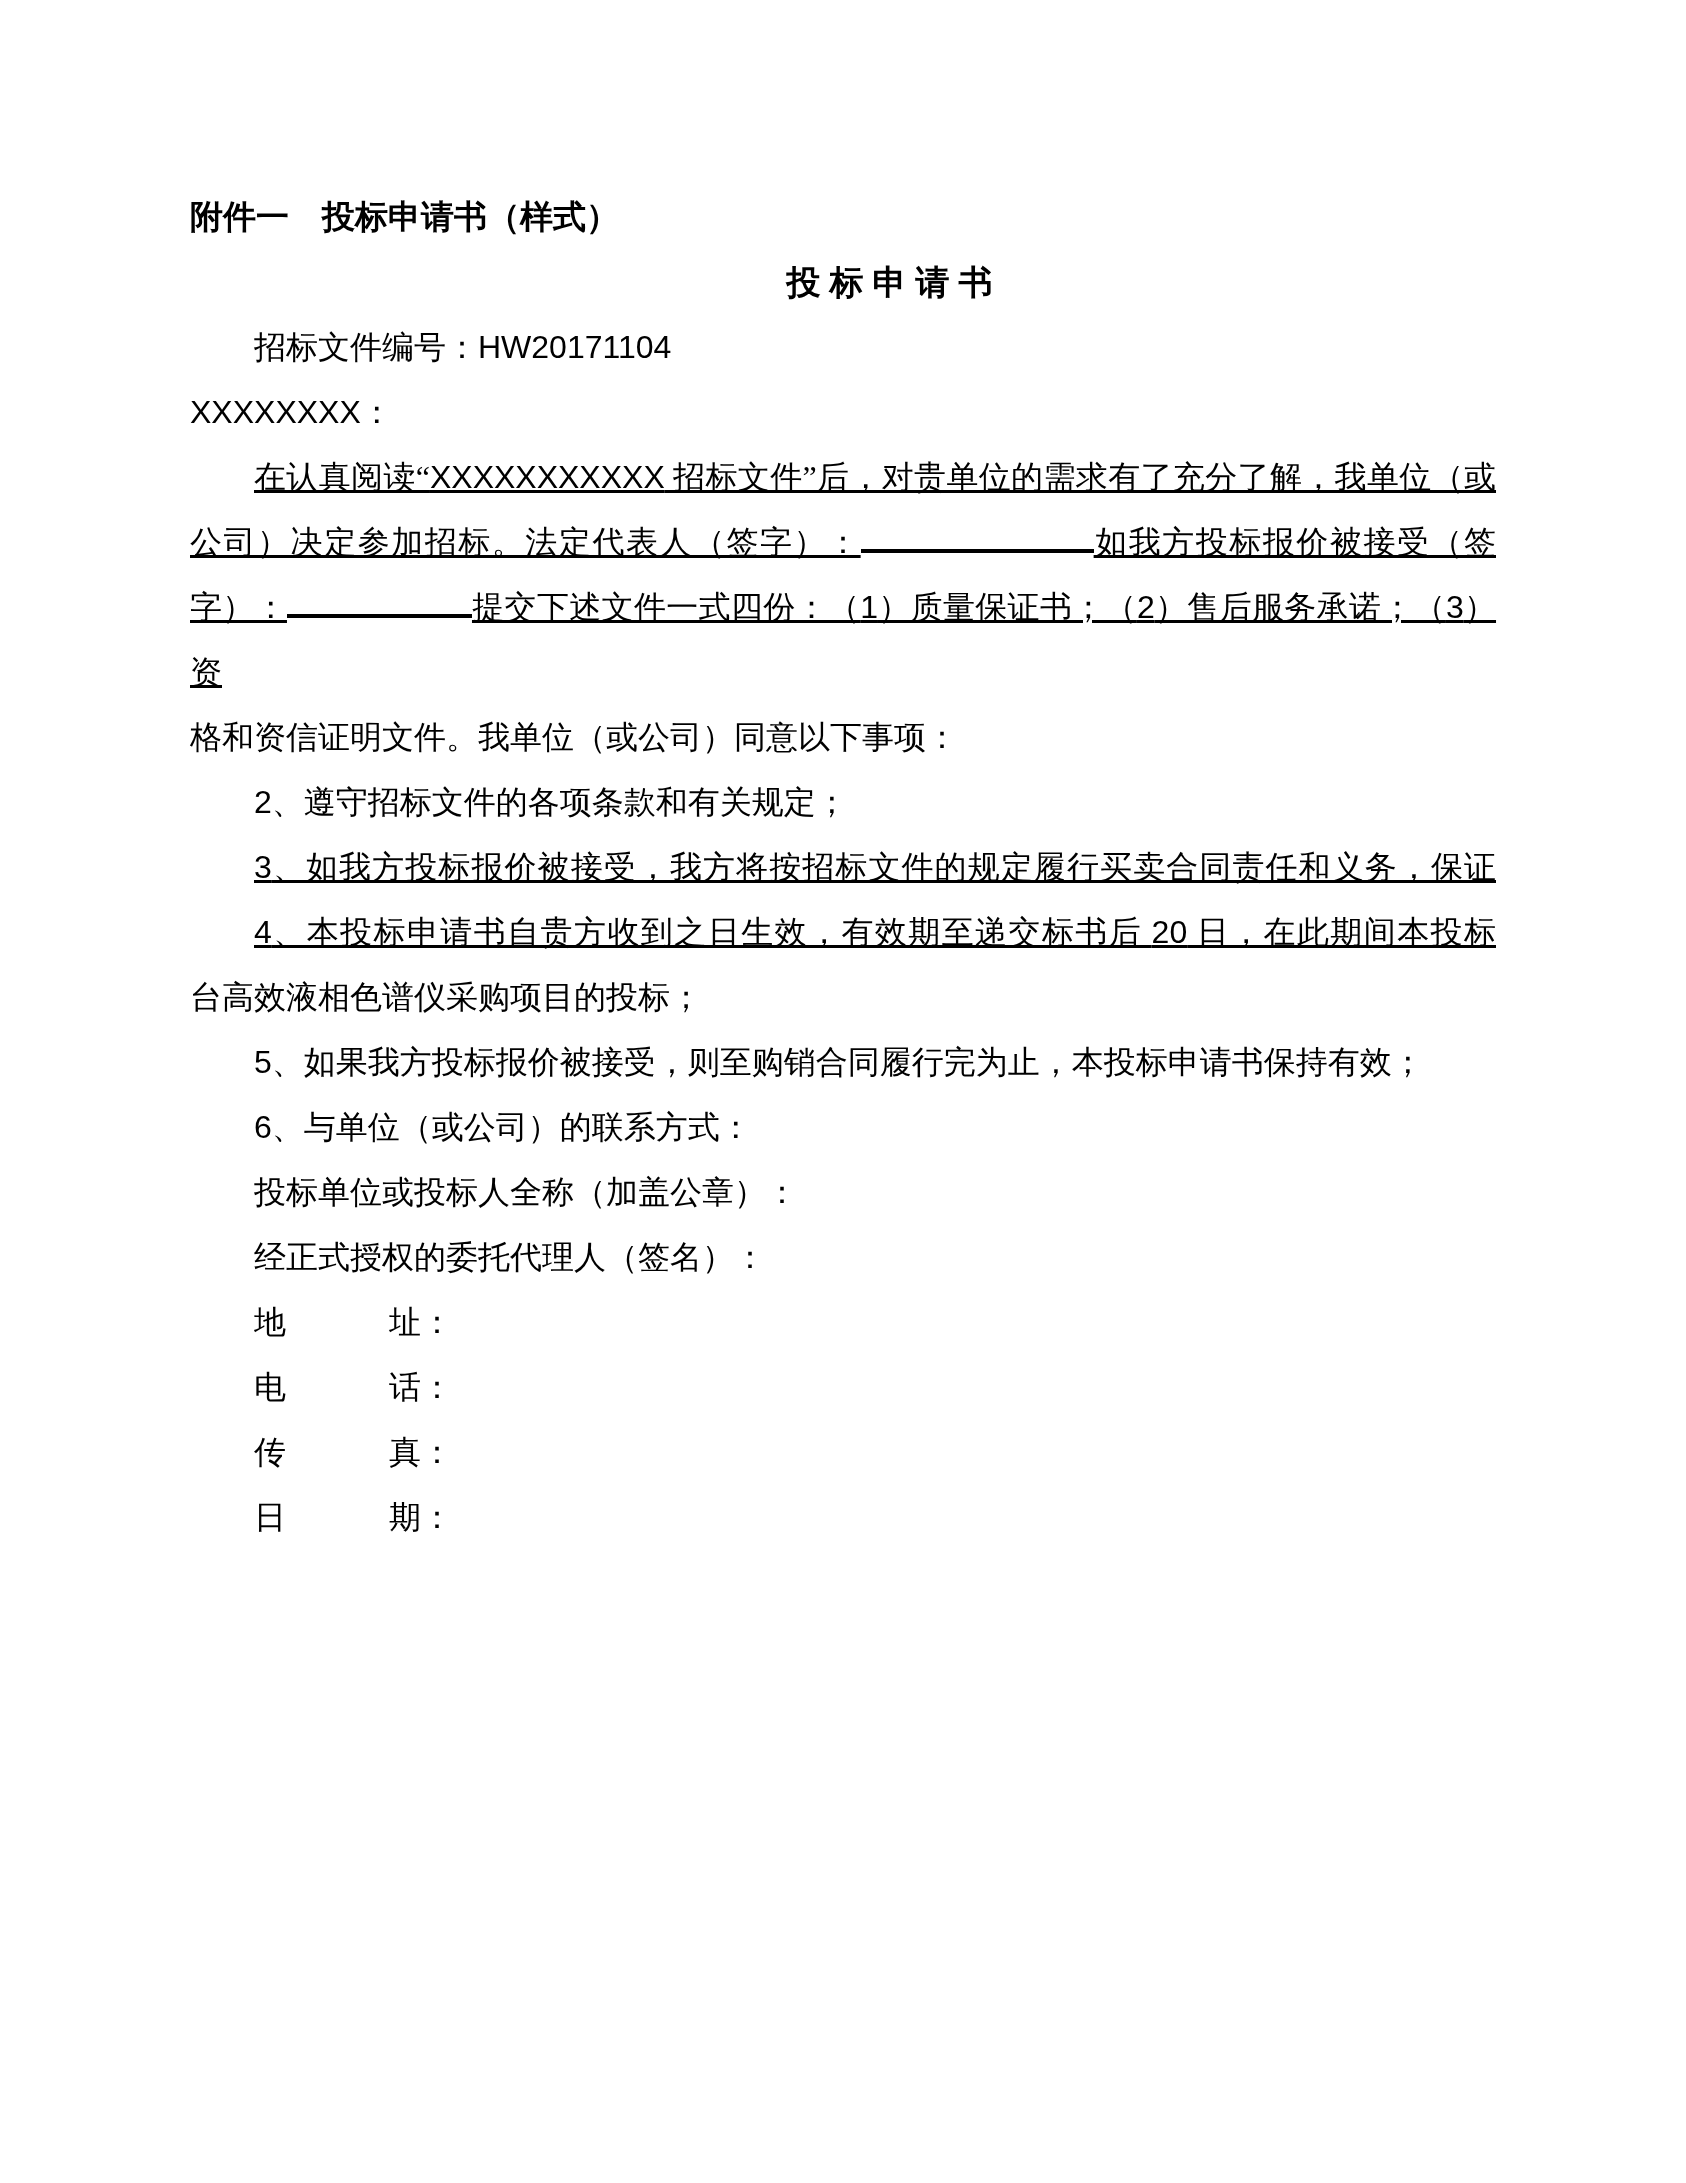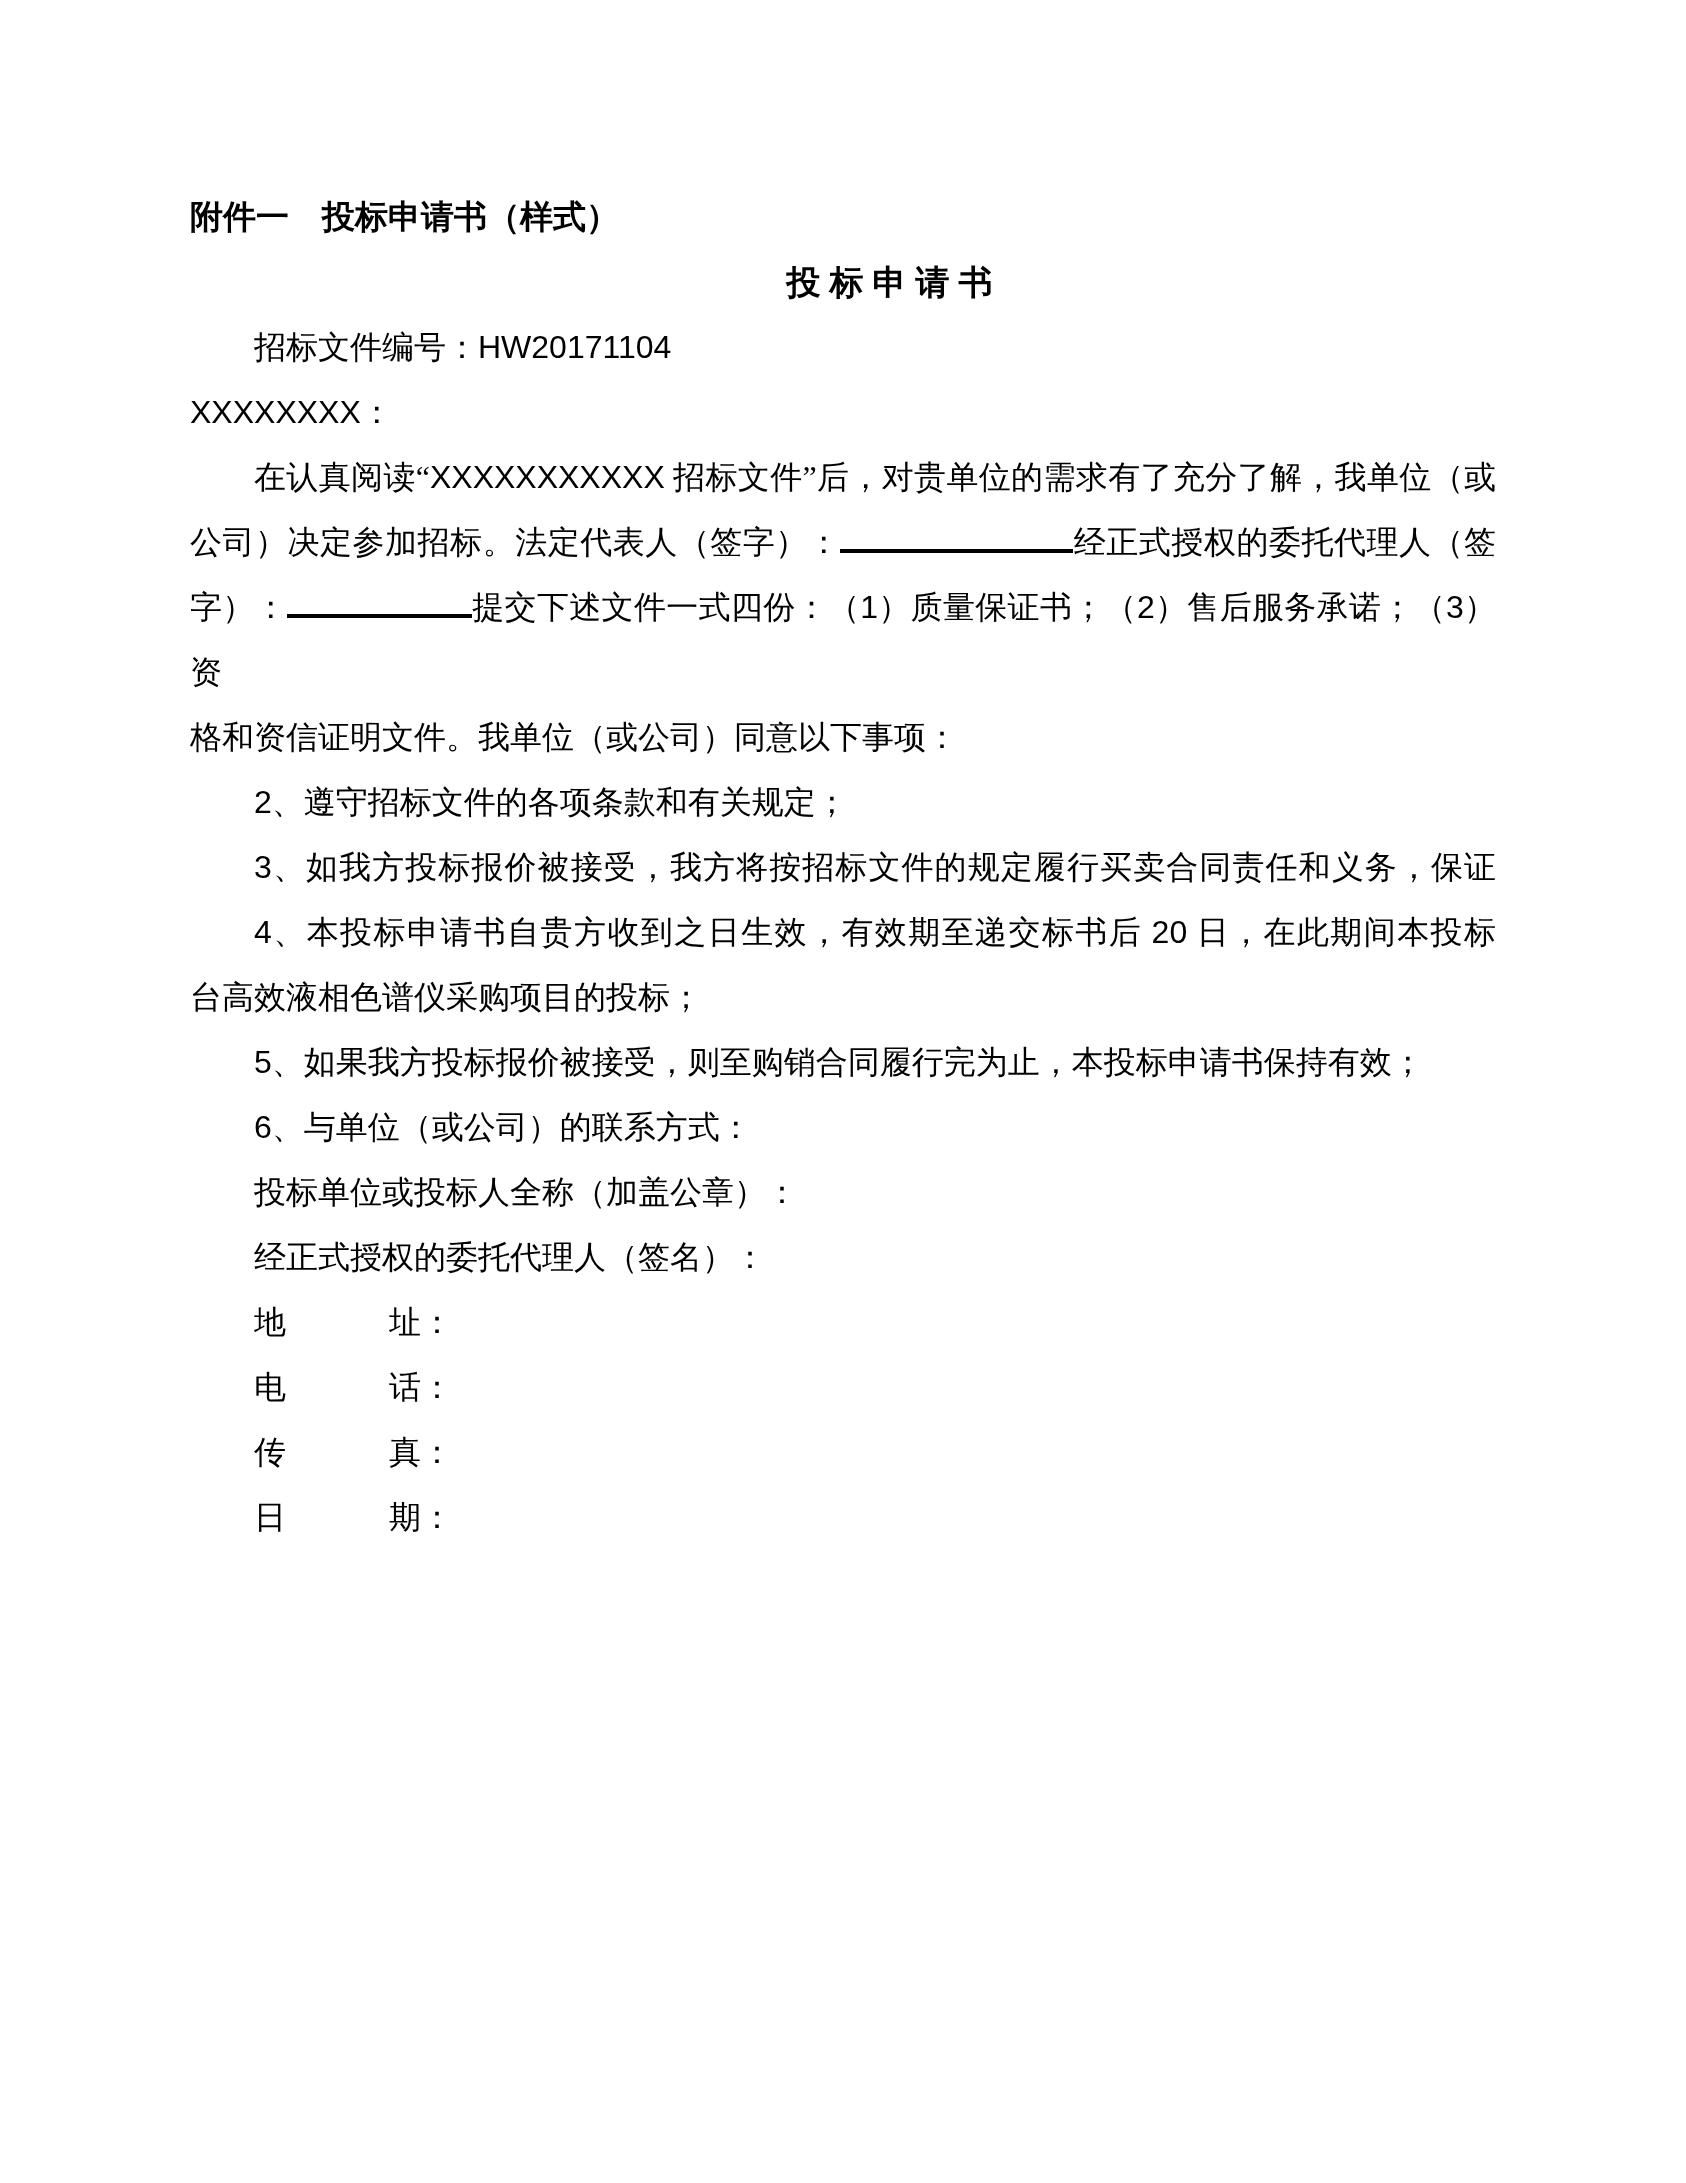"在认真阅读“XXXXXXXXXXX" .fill { text-decoration: none -> underline }
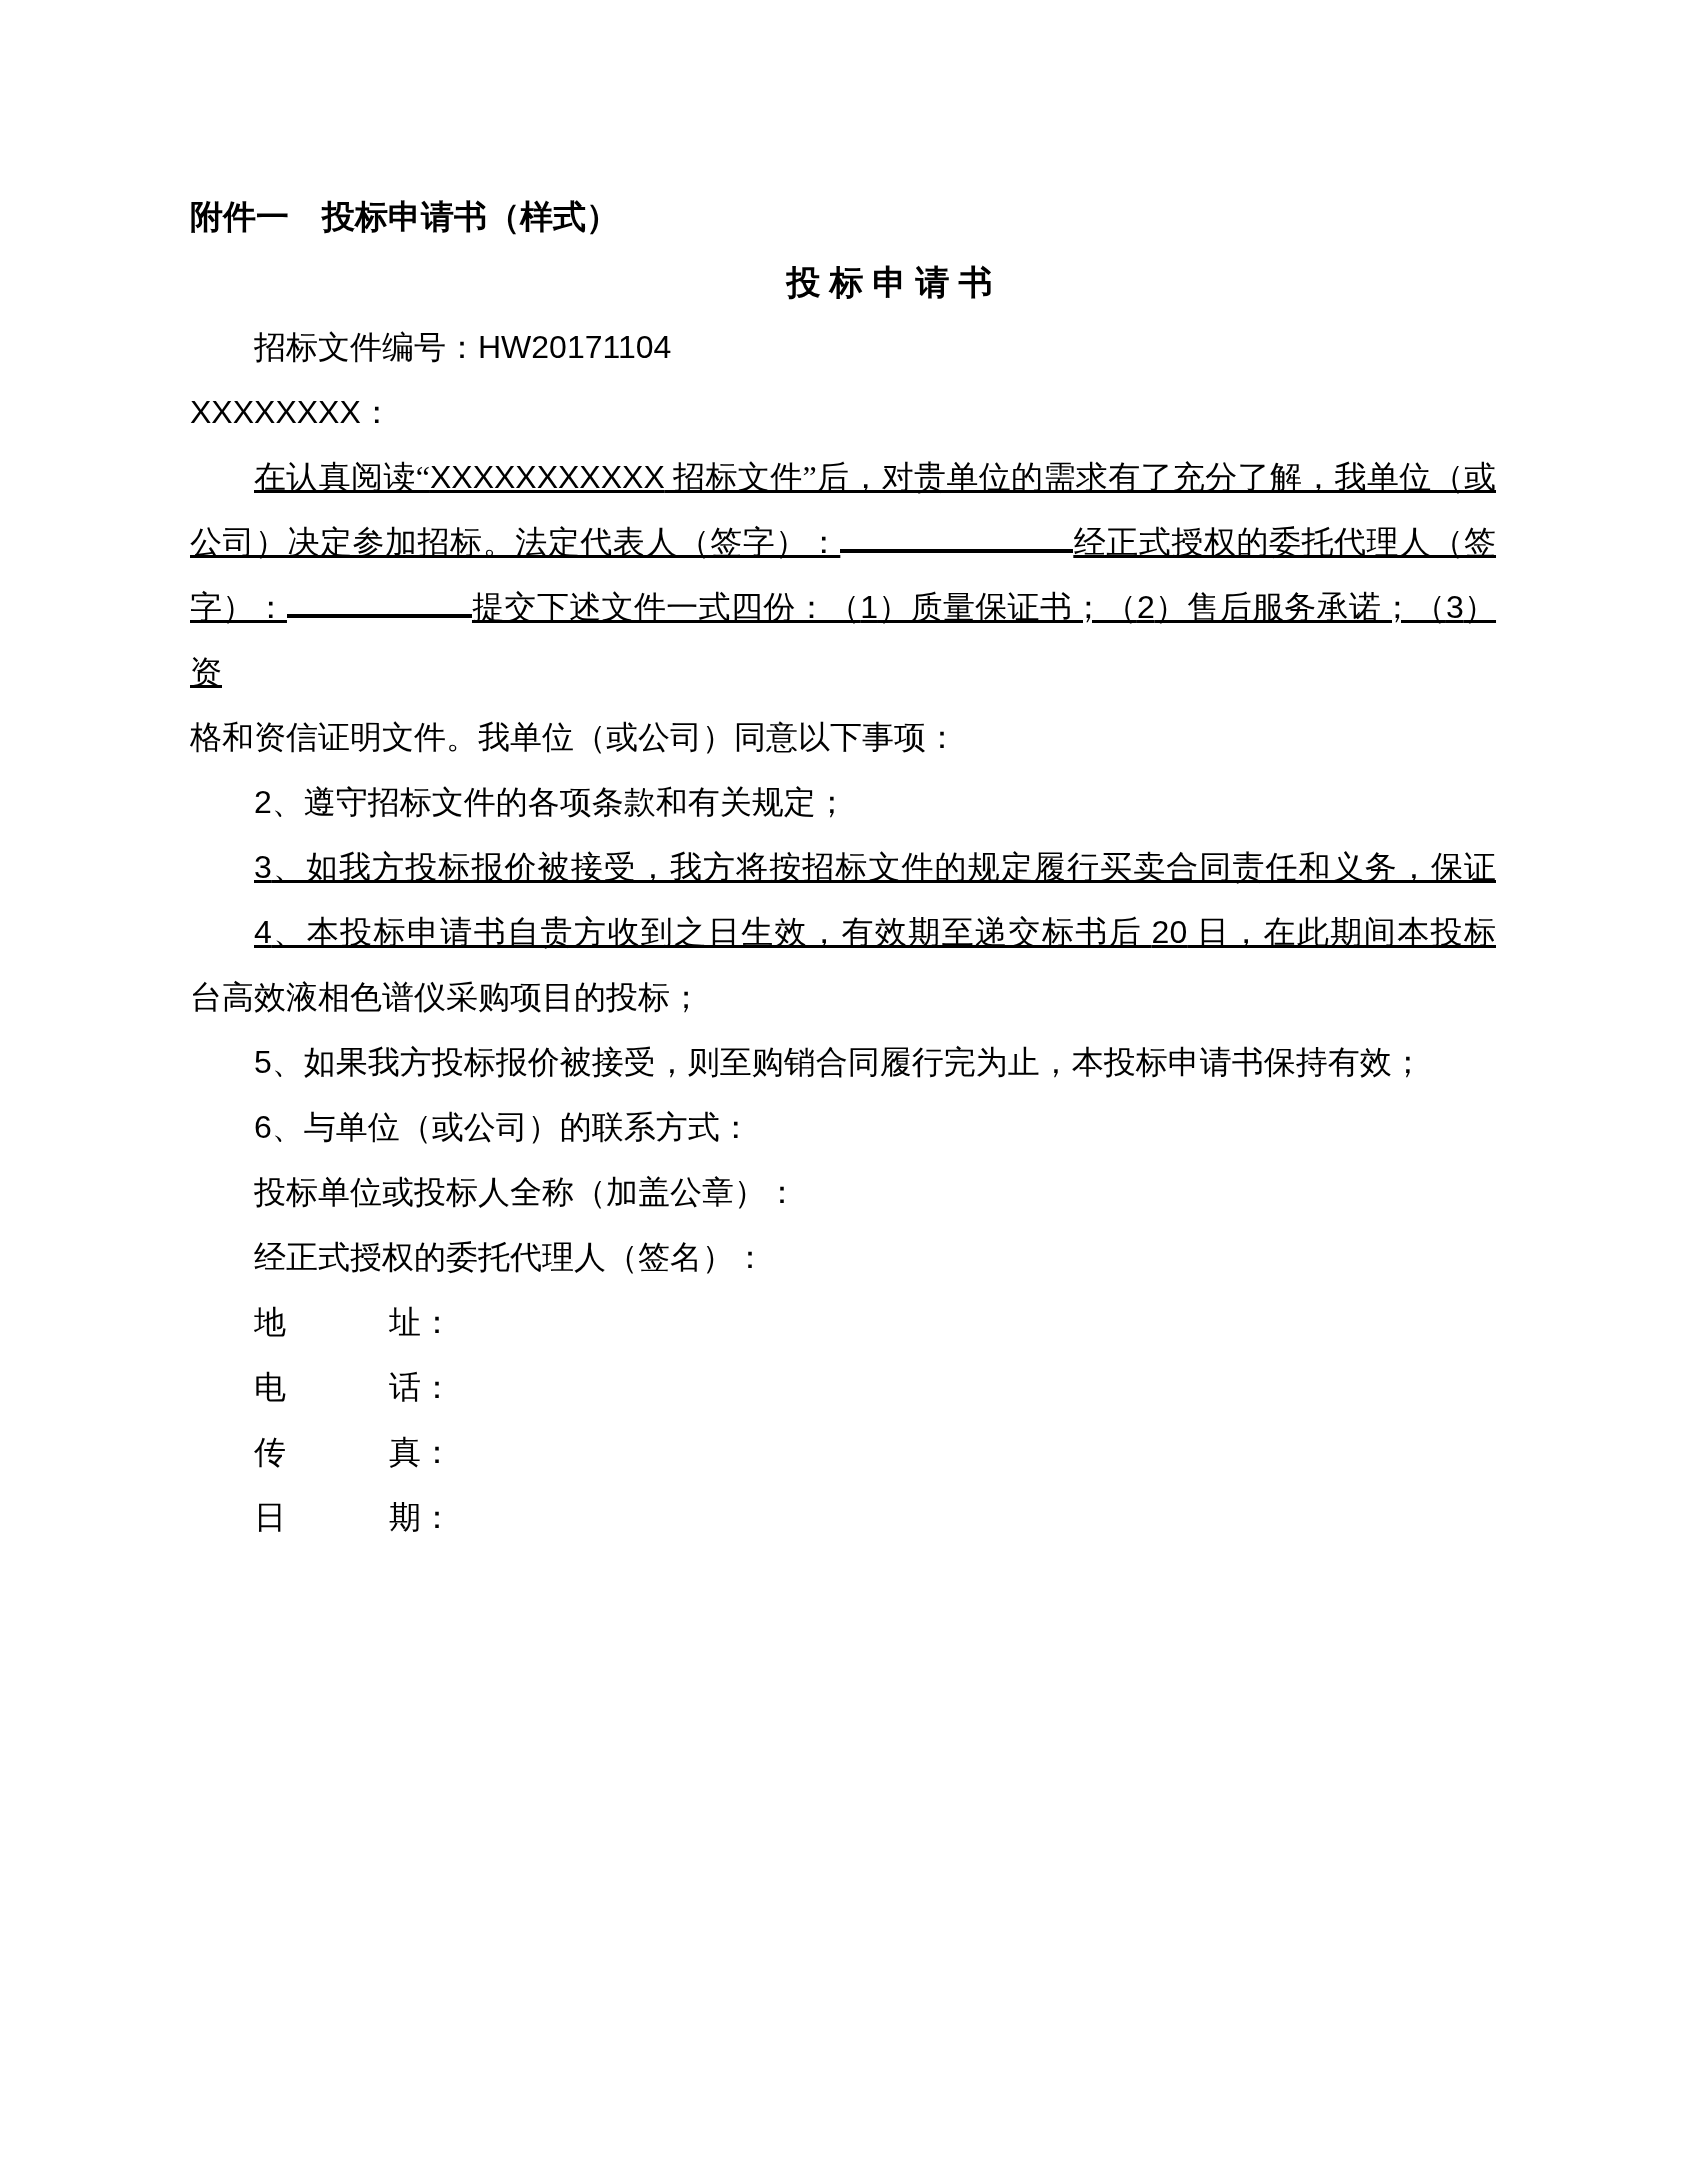"经正式授权的委托代理人（签" span.t { text: 经正式授权的委托代理人 -> 如我方投标报价被接受 }
